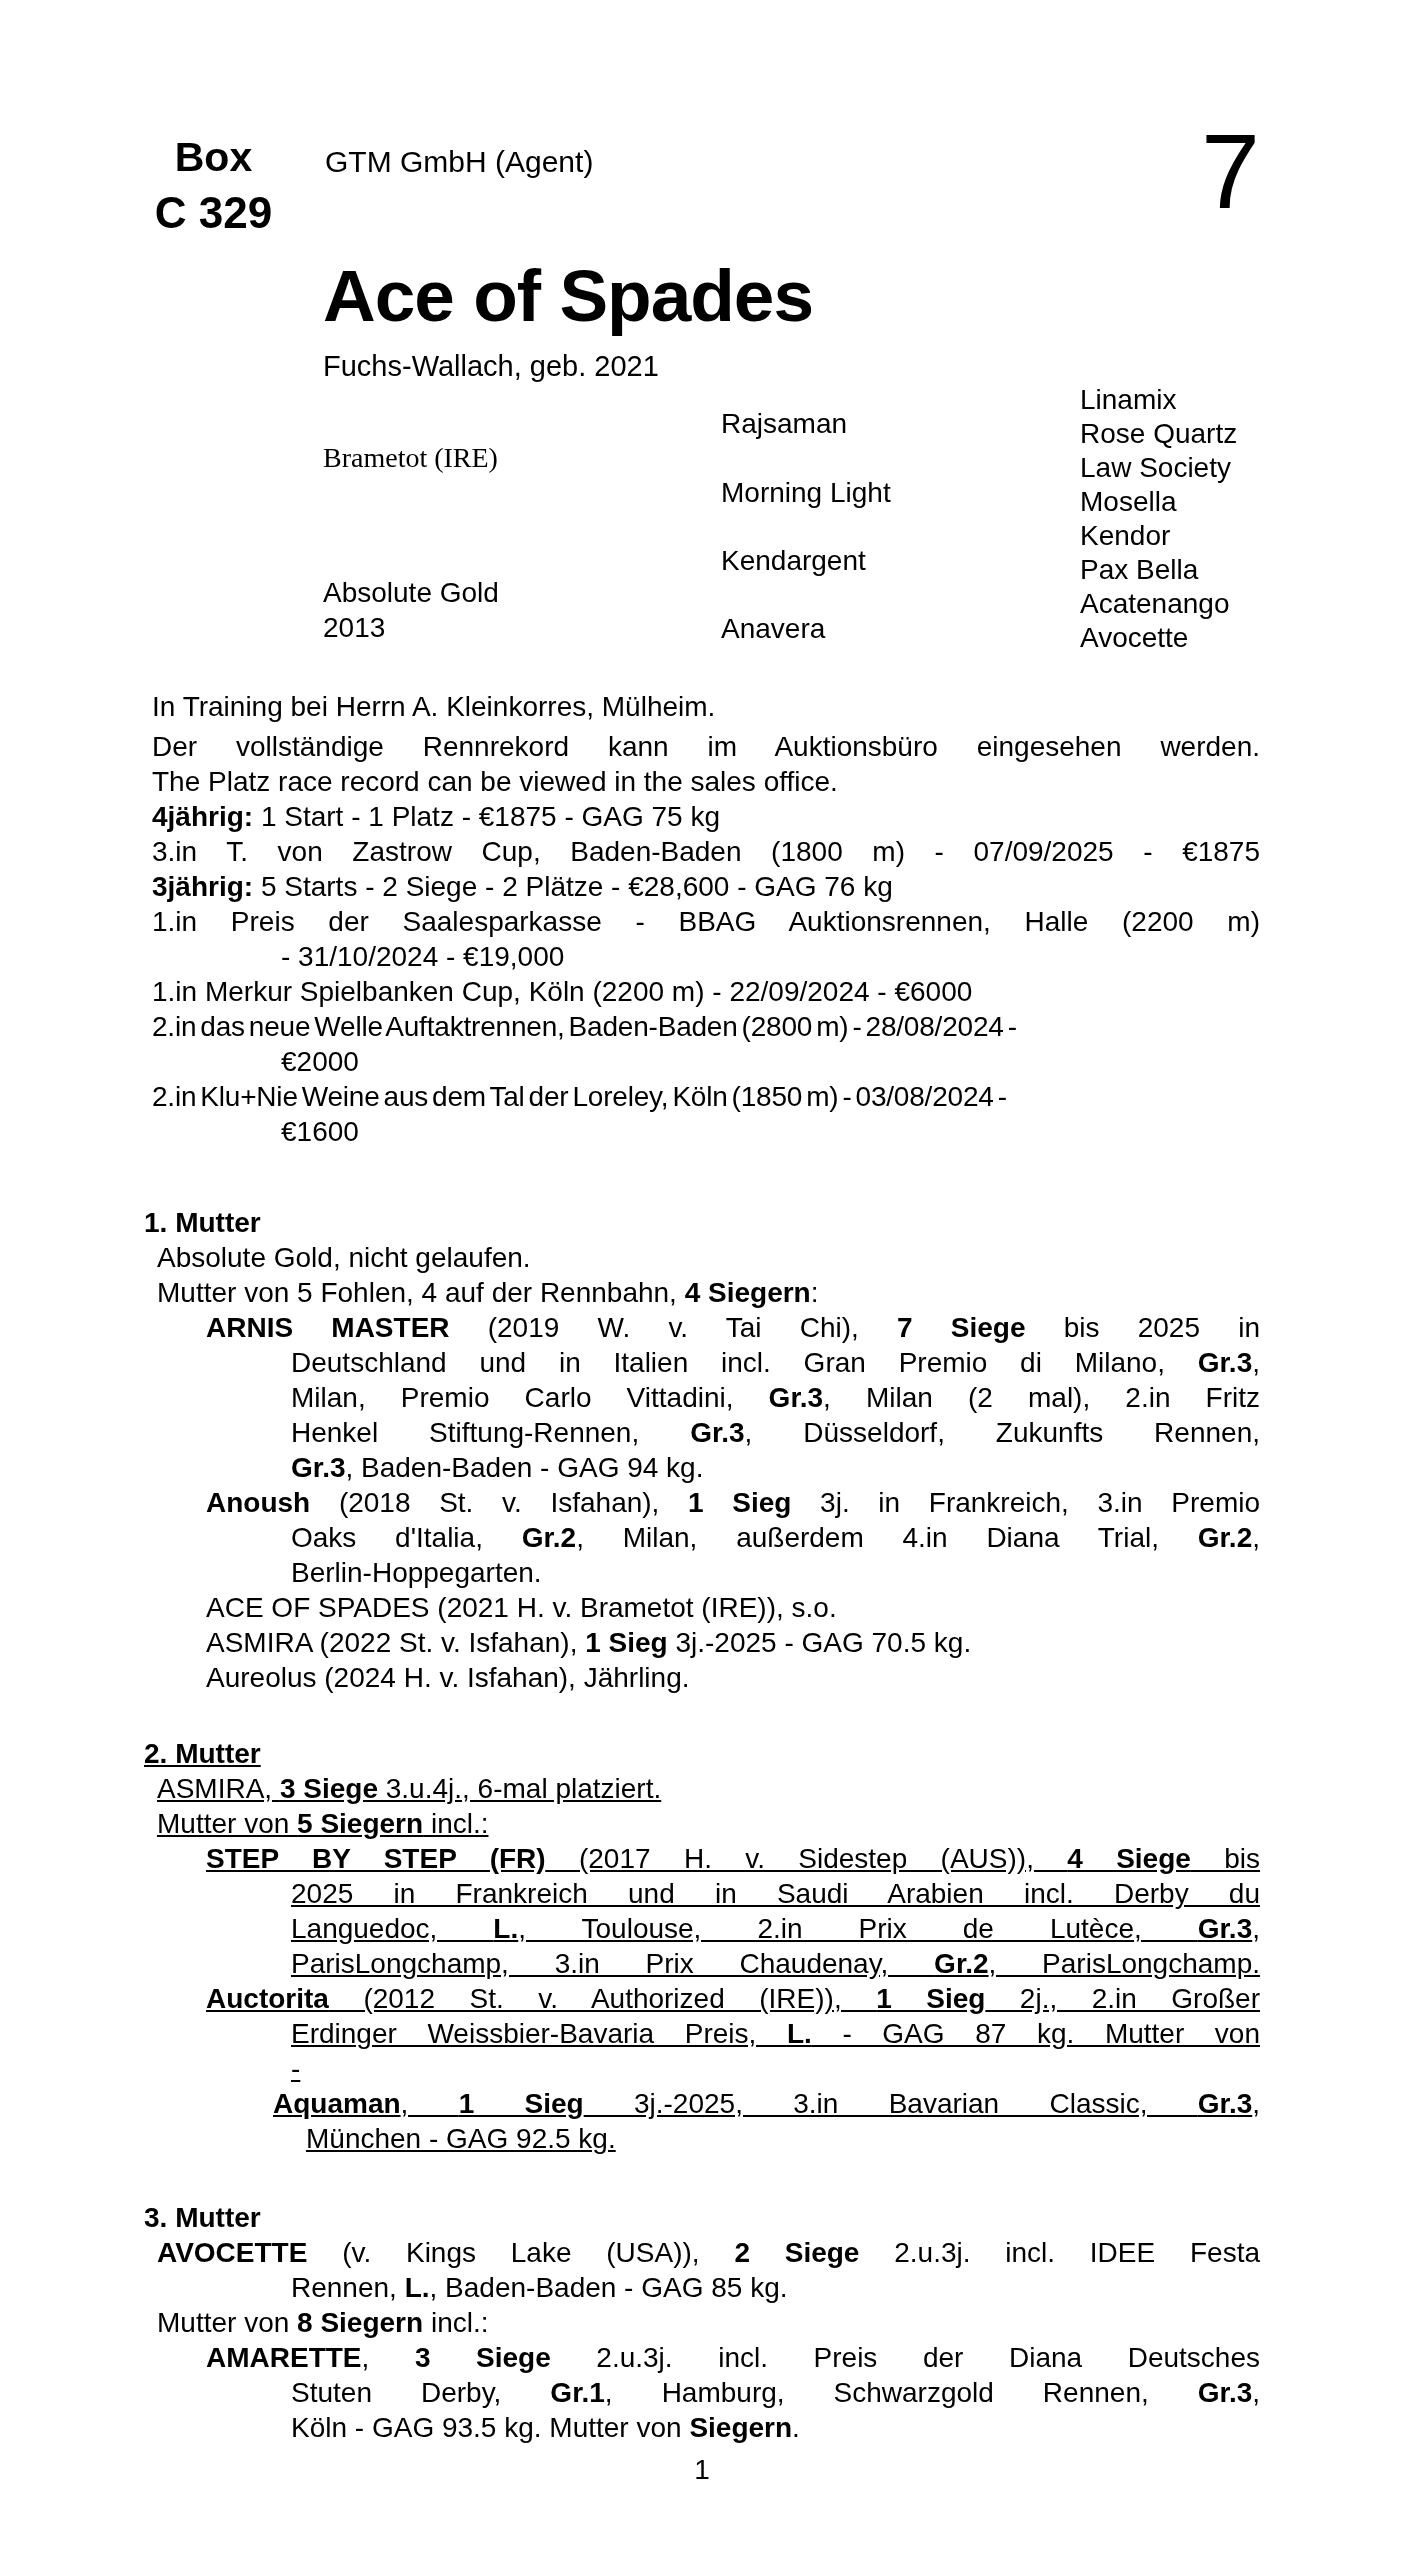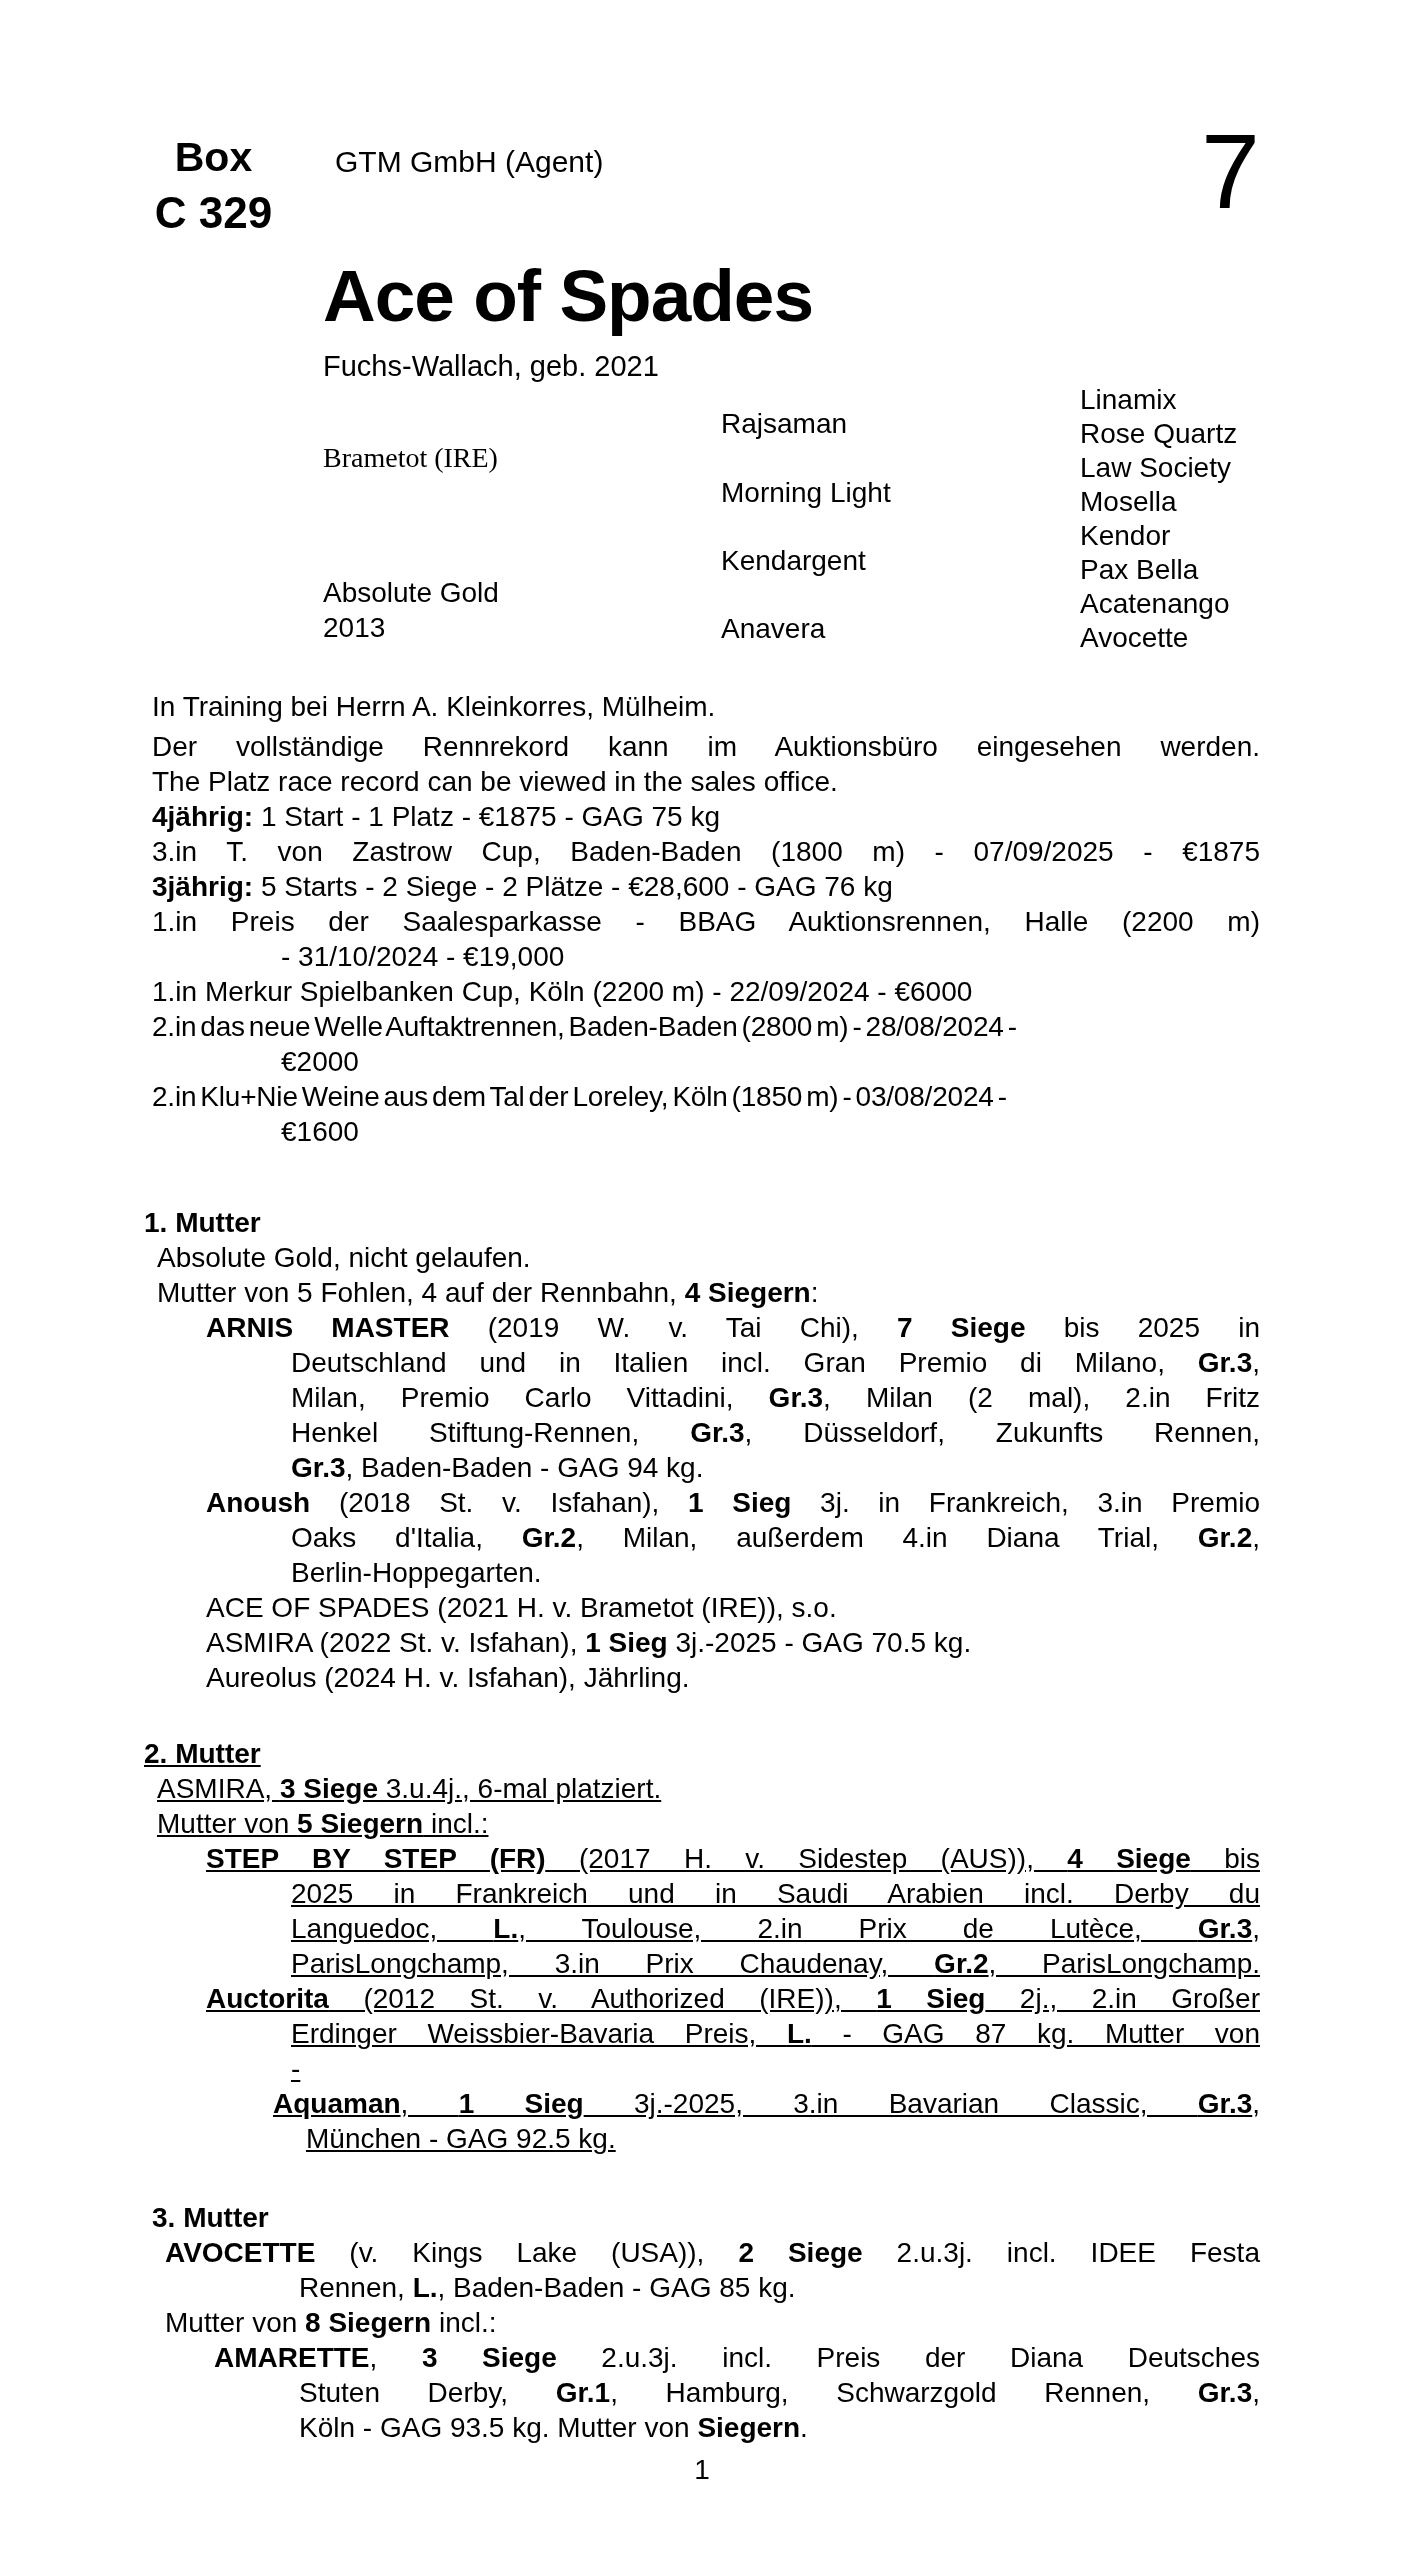"GTM GmbH (Agent)" .consignor { left: 335px -> 325px }
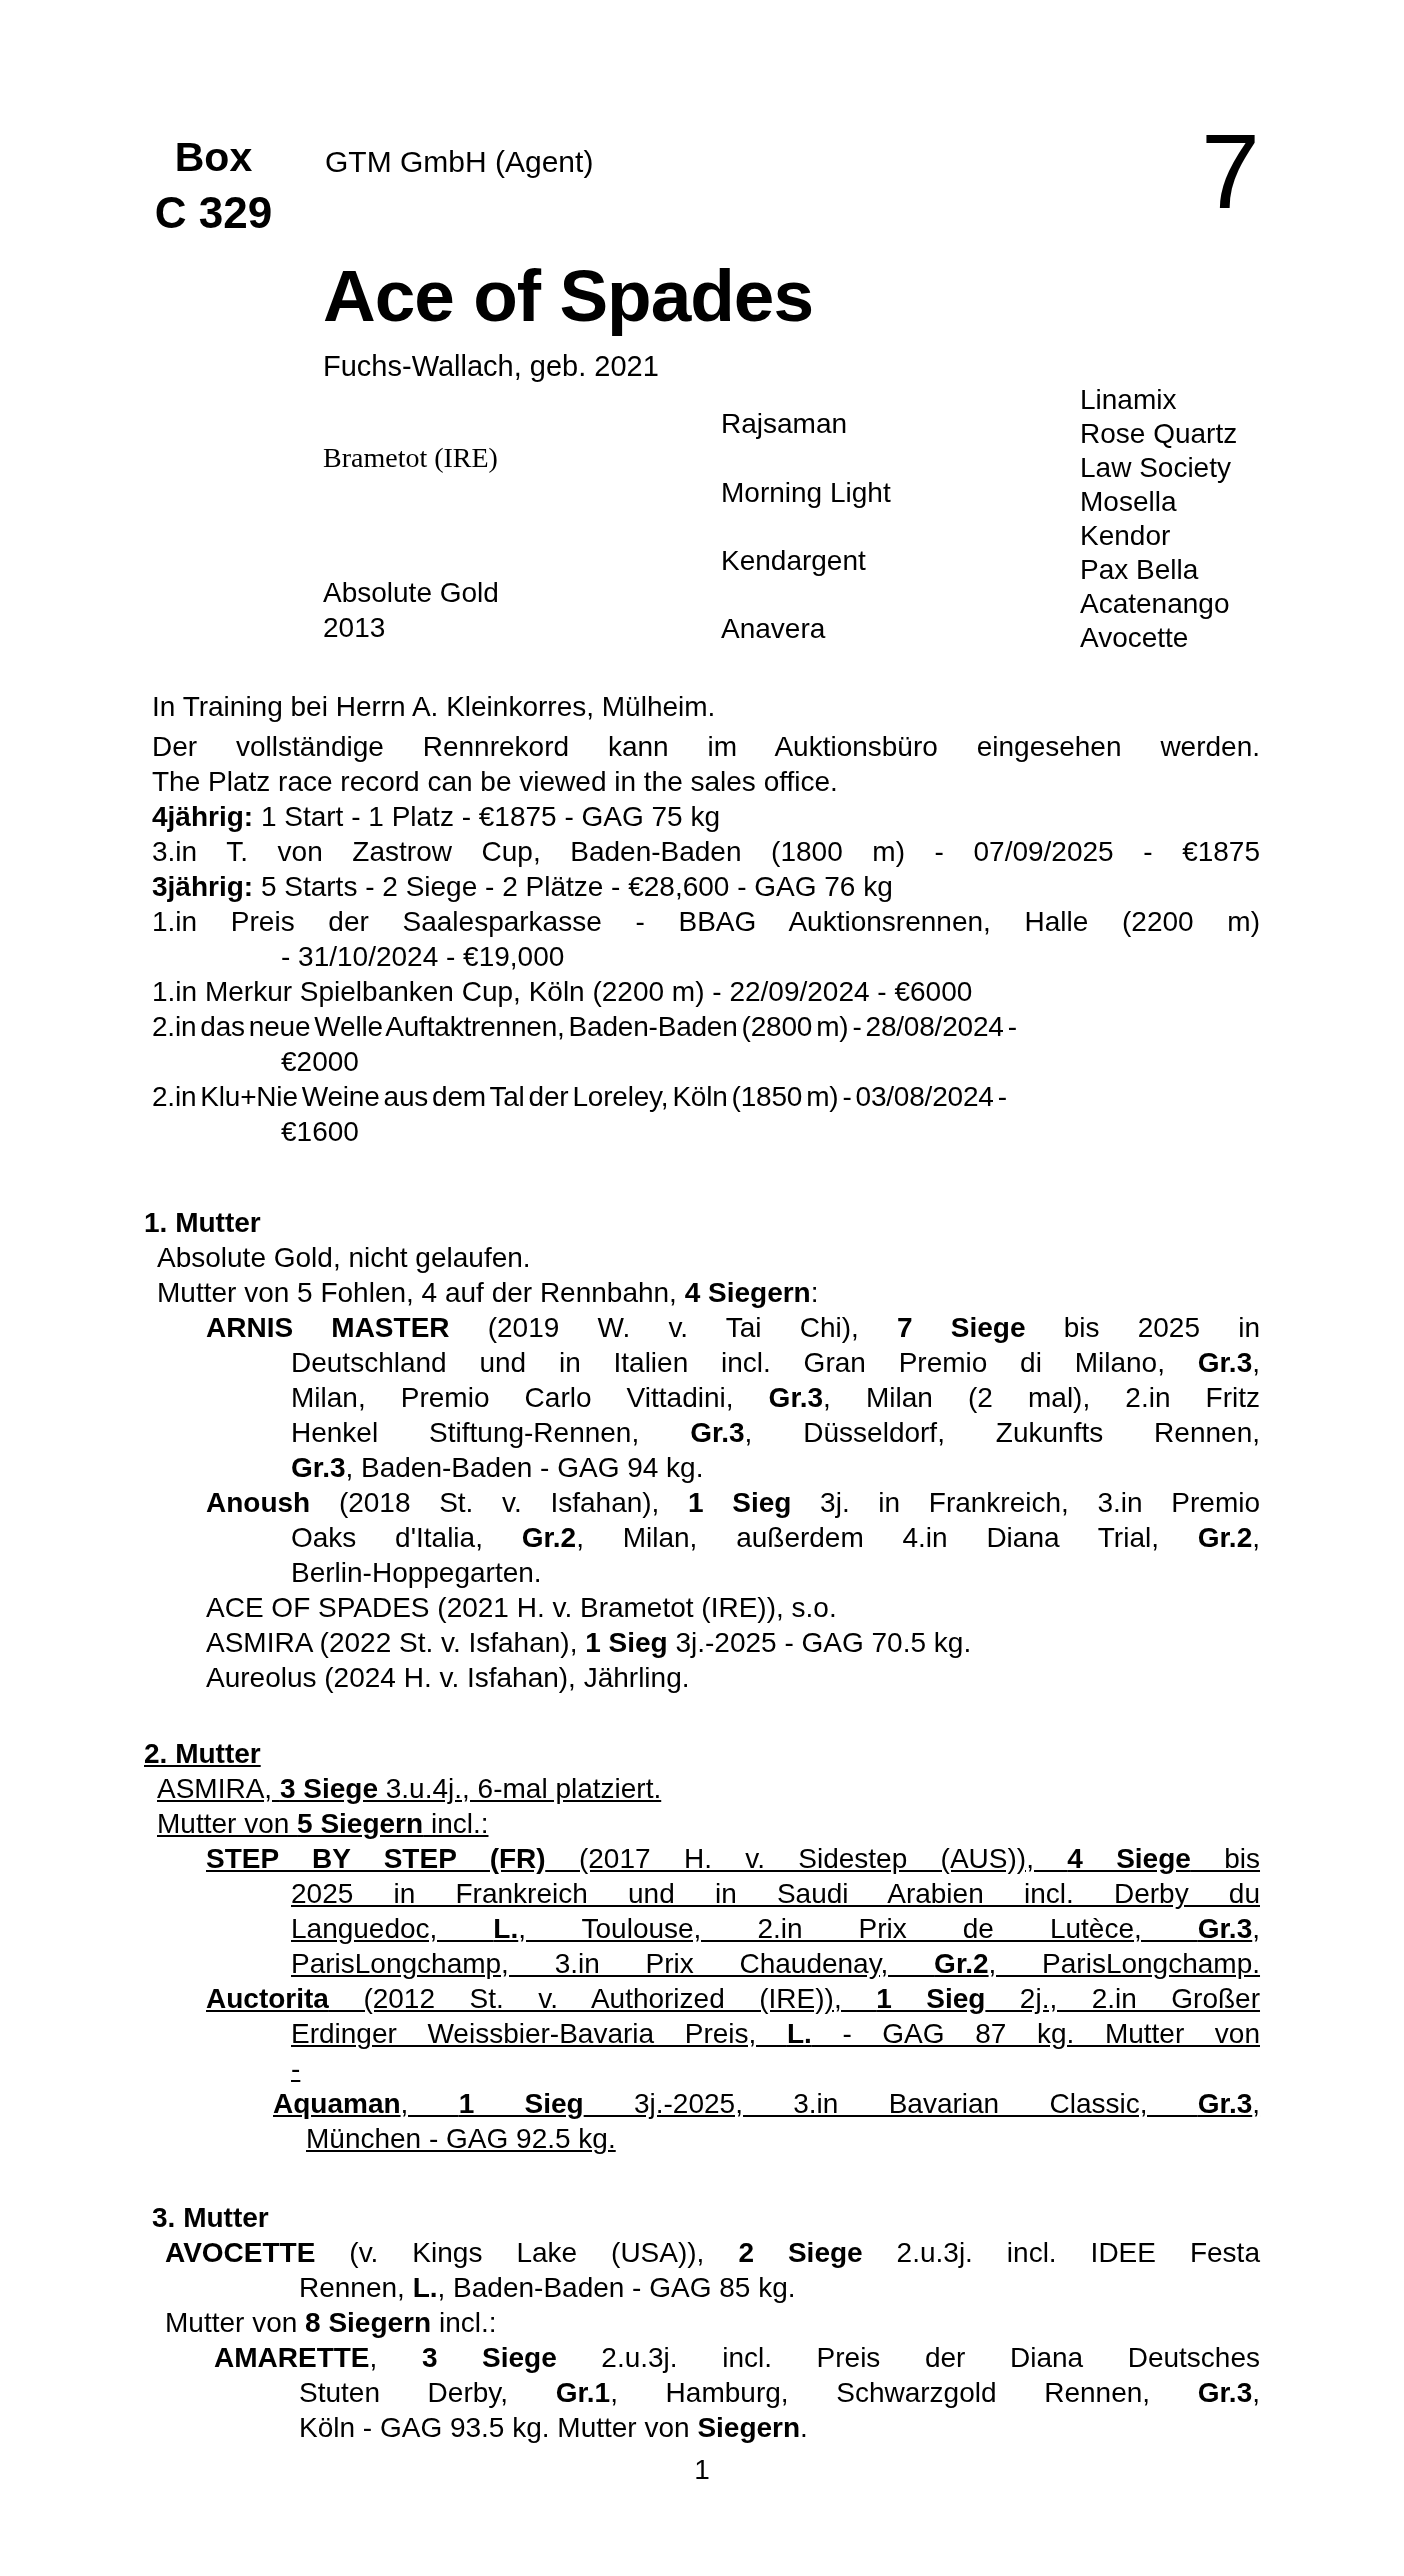"3. Mutter" .sec-2 { margin-left: 8px -> none }
